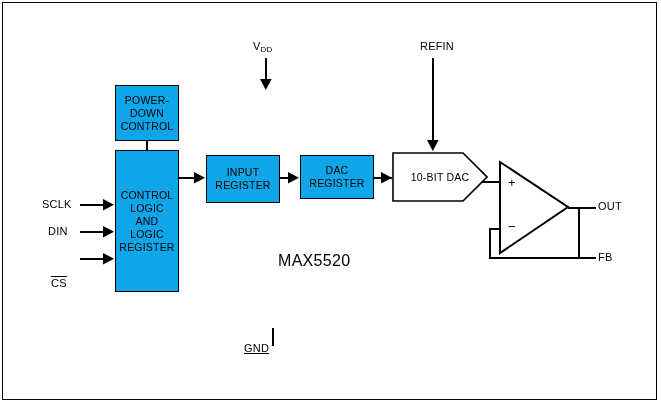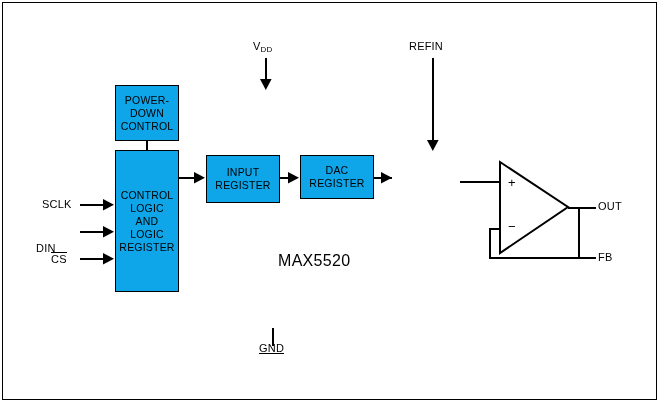"REFIN" div.lbl-text { left: 409px -> 420px }
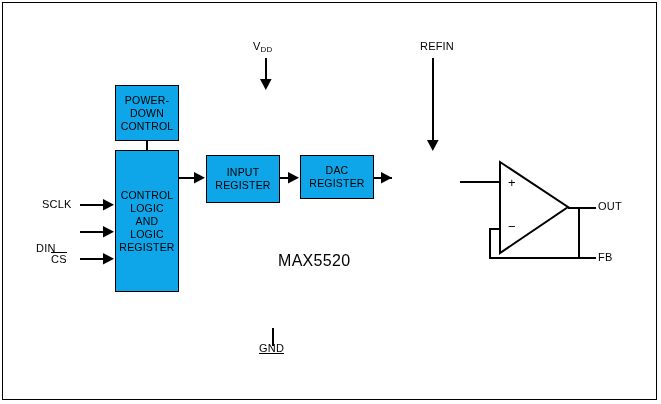"10-BIT DAC" div { html: none -> <div> <svg> <polygon></polygon> </svg> <div>10-BIT DAC</div> </div> }
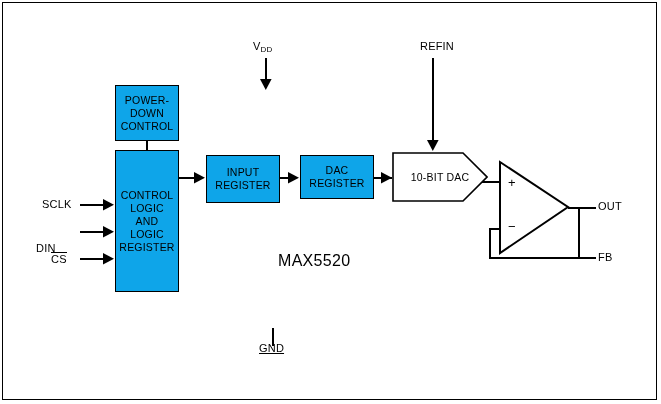"DIN" div.lbl-text { left: 36px -> 48px; margin-top: 17px -> none }
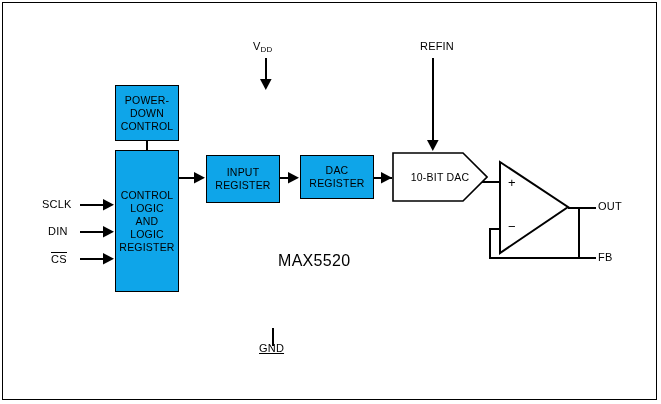"CS" .ovl { margin-top: none -> 24px }
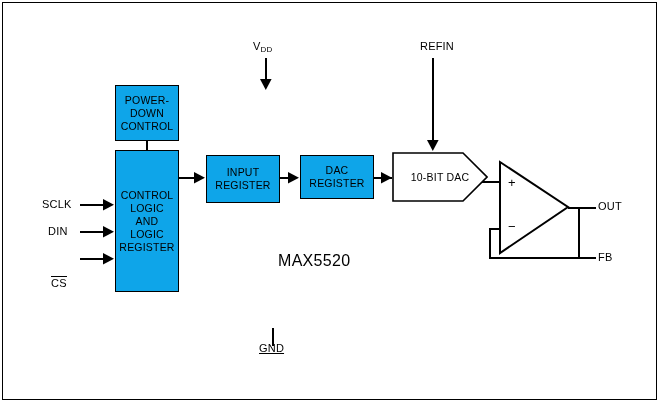"GND" div.lbl-text { left: 259px -> 244px }
